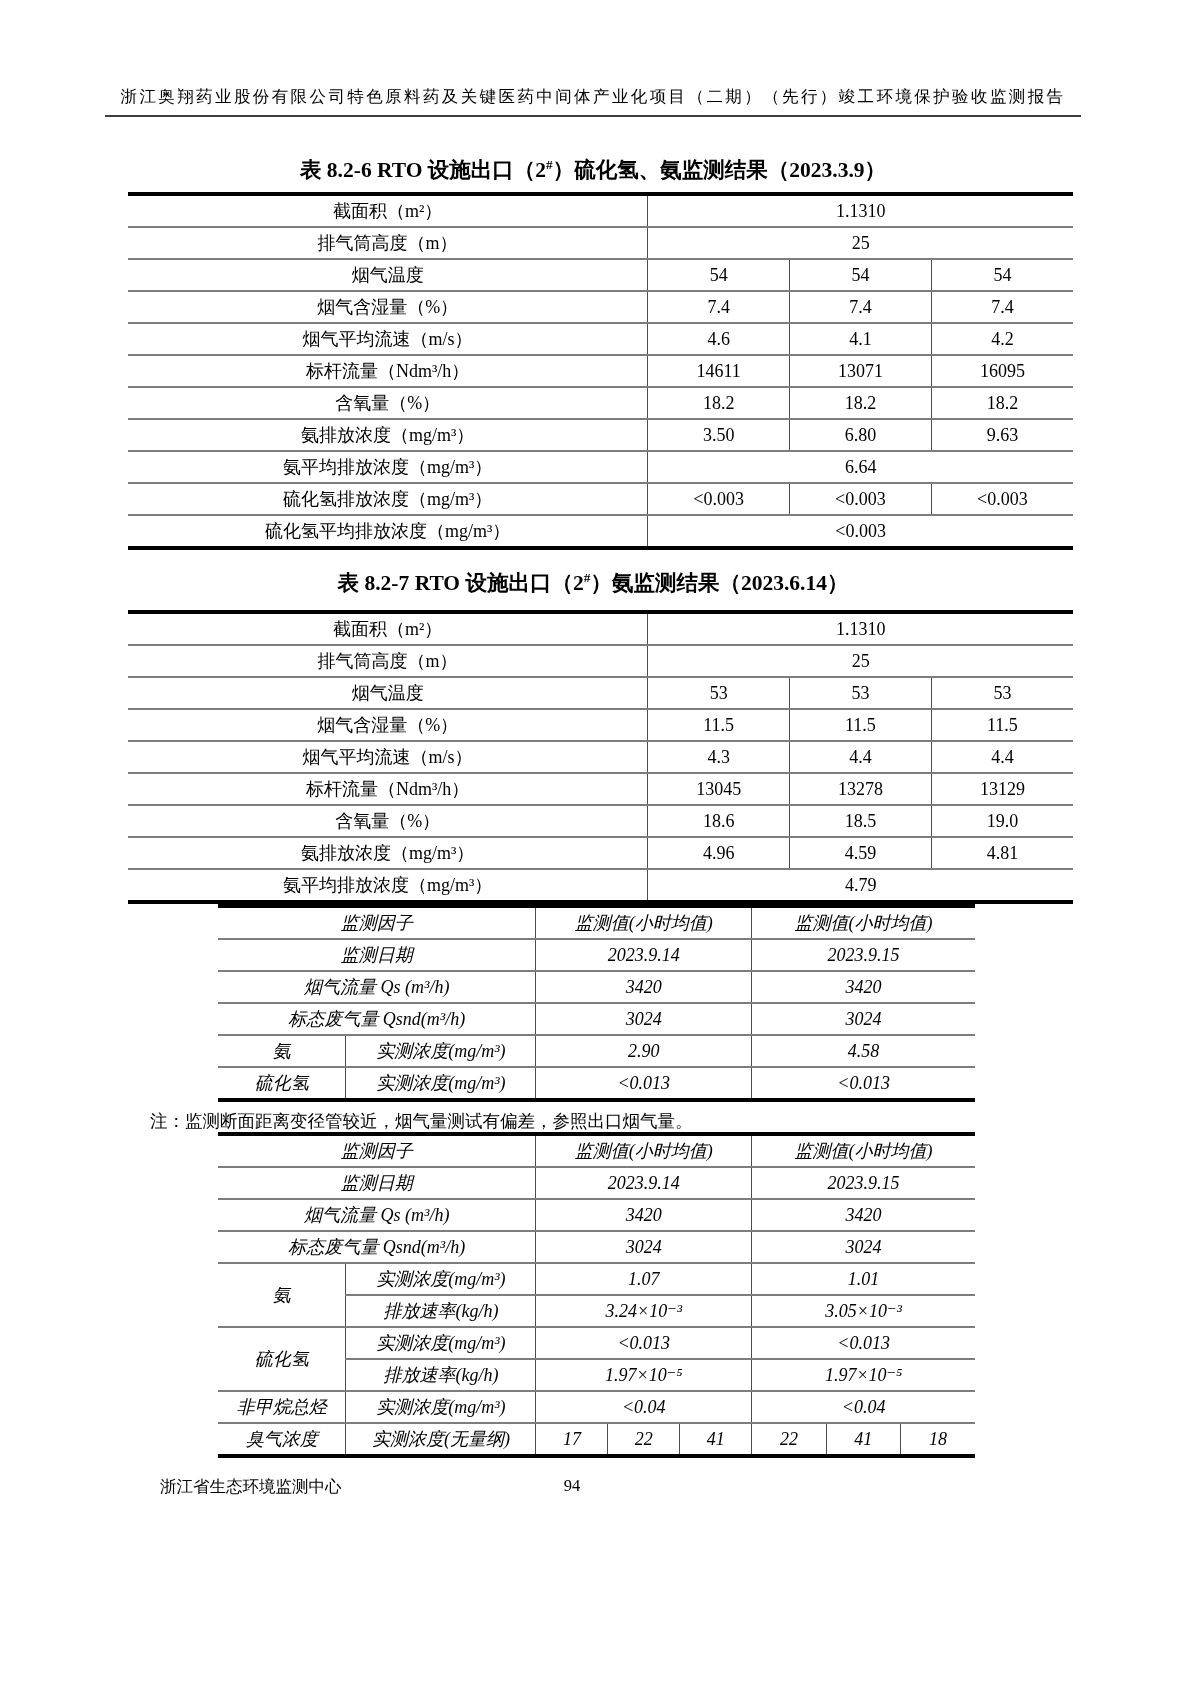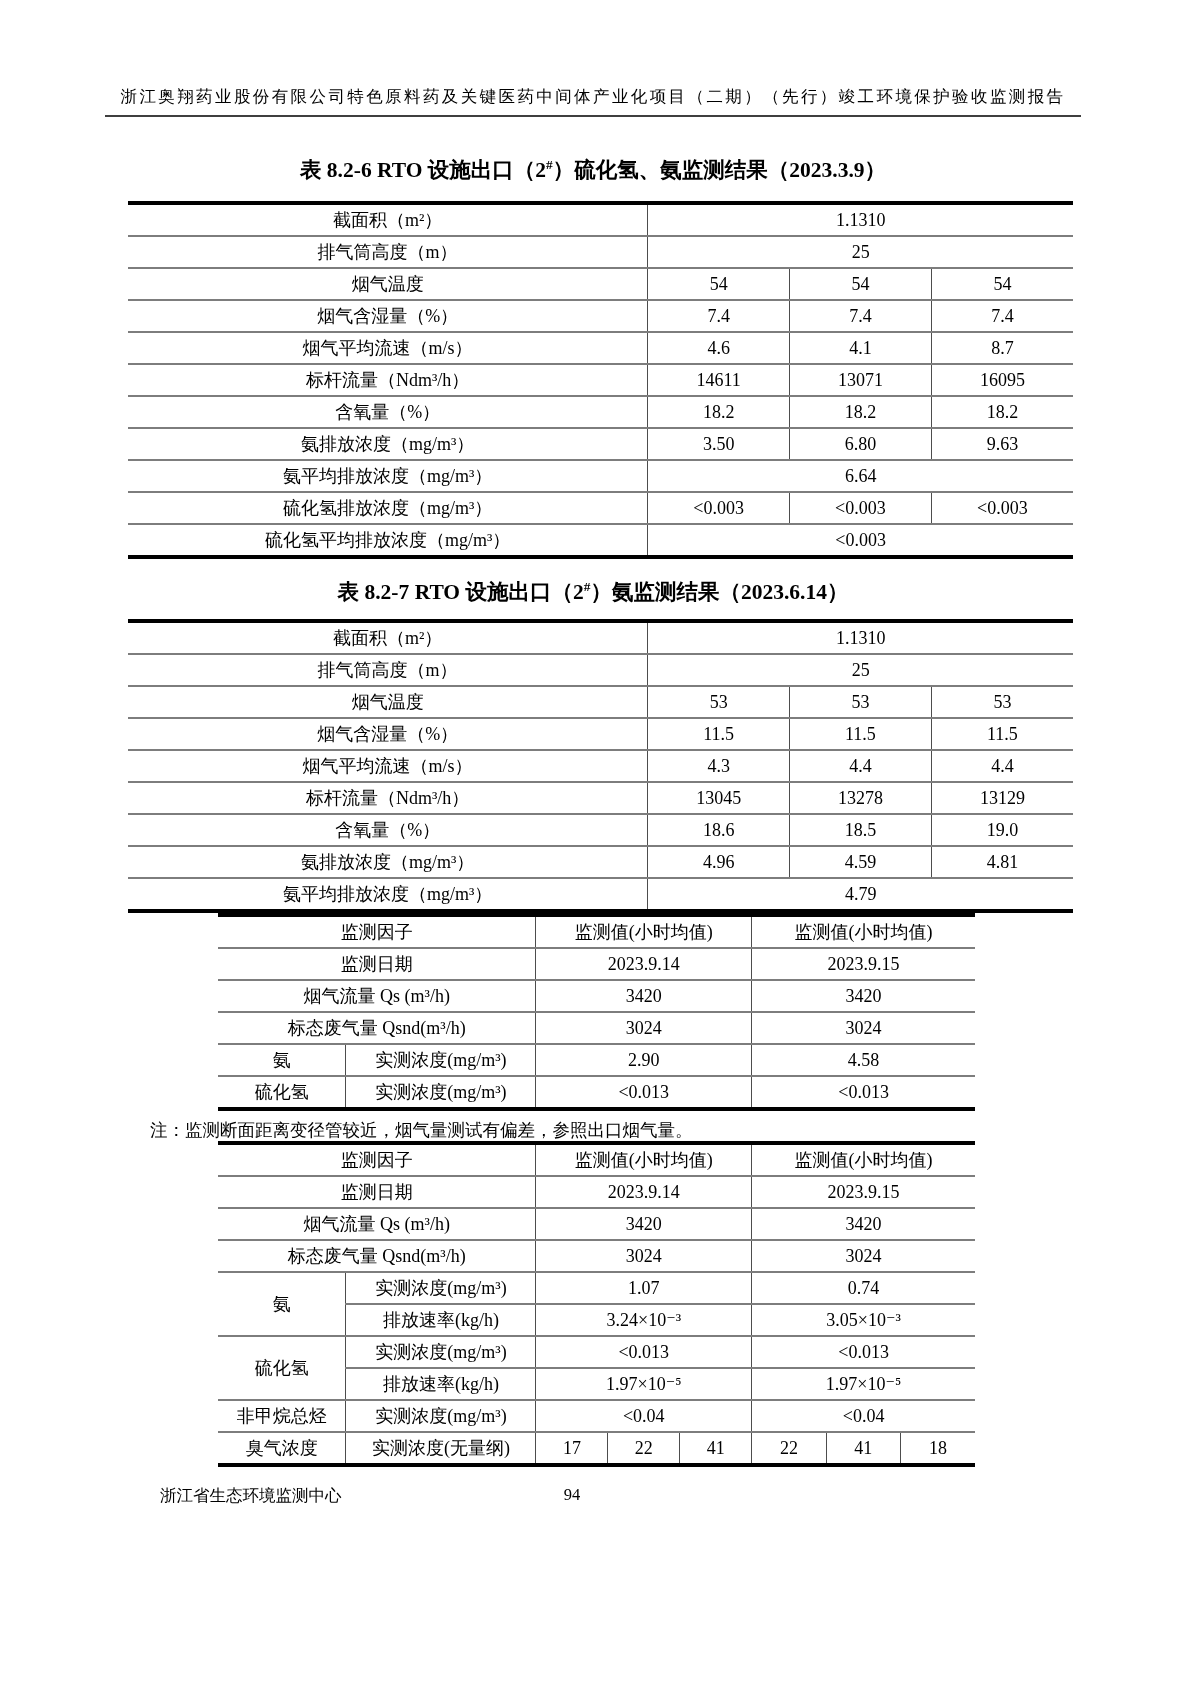"表 8.2-6 RTO 设施出口（2#）硫化氢、氨监测结果（2023.3.9）" .s1 .tbl-title { margin-bottom: 17px -> 8px }
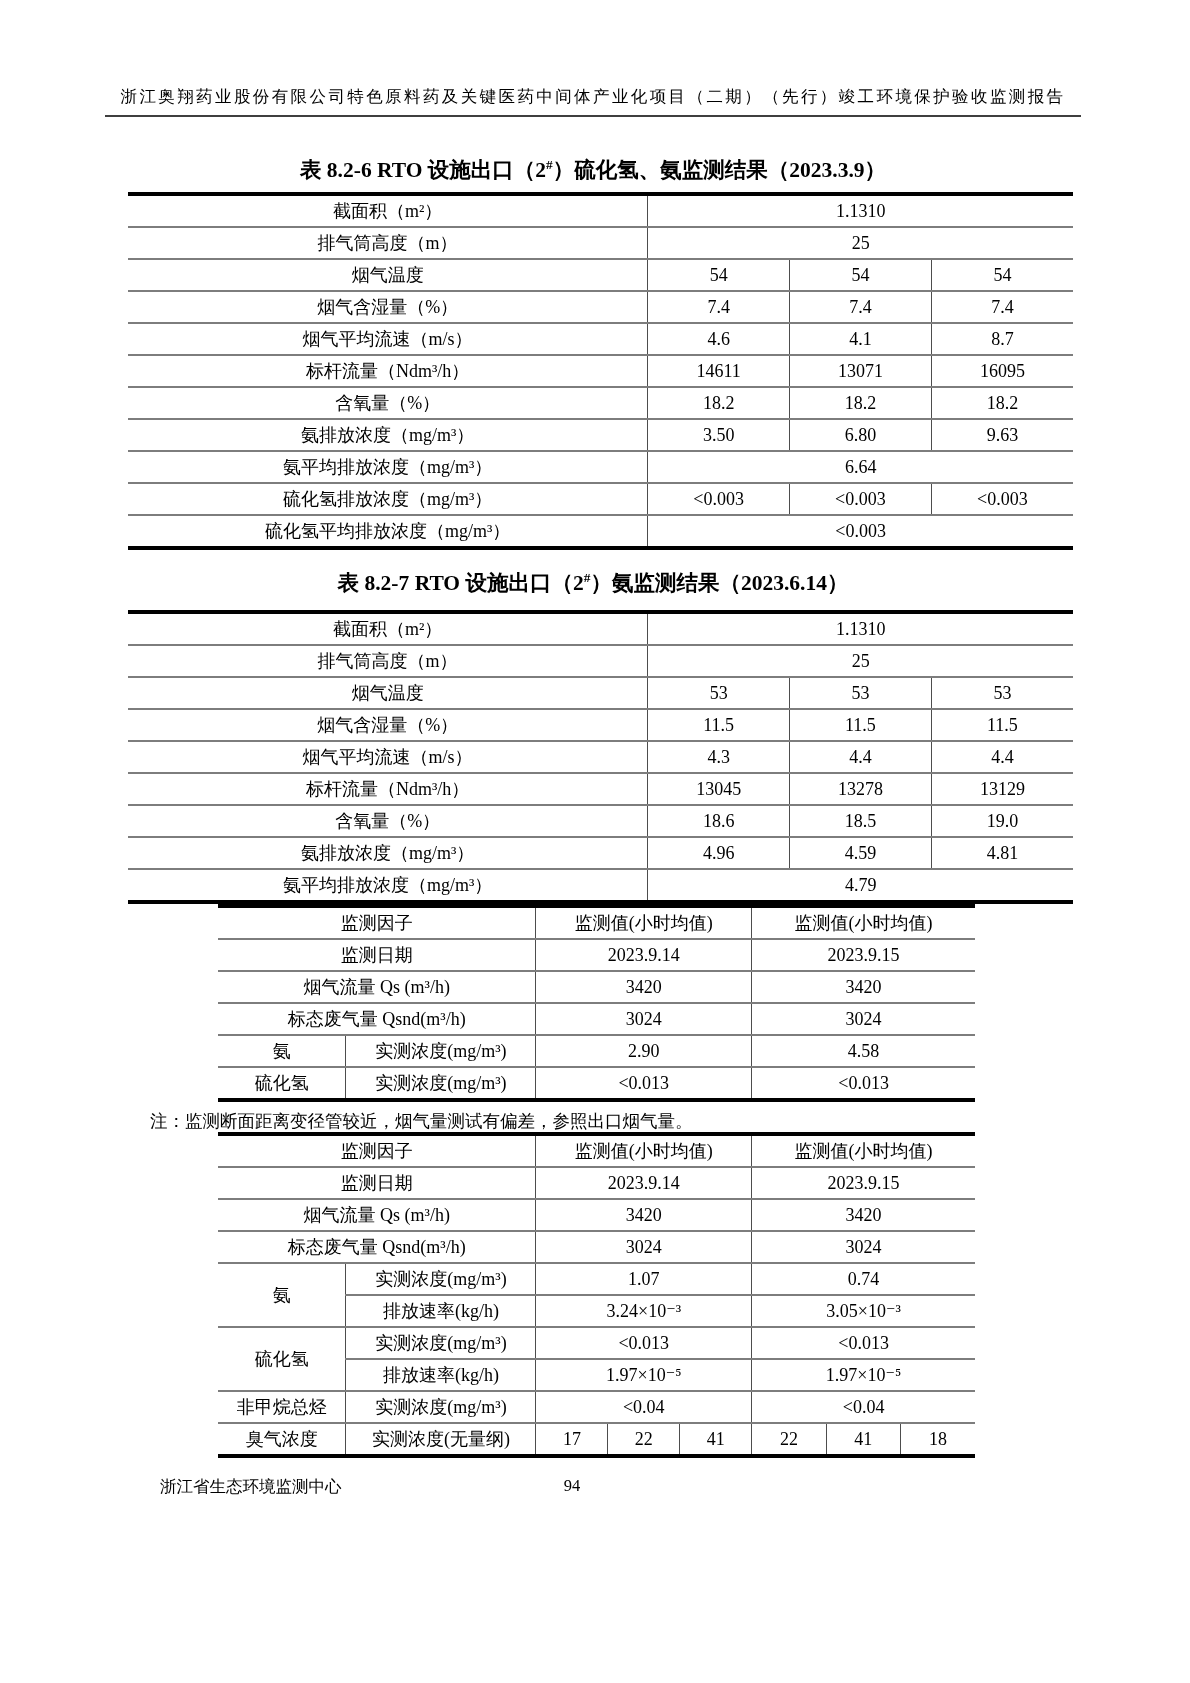"8.7" td { text: 8.7 -> 4.2 }
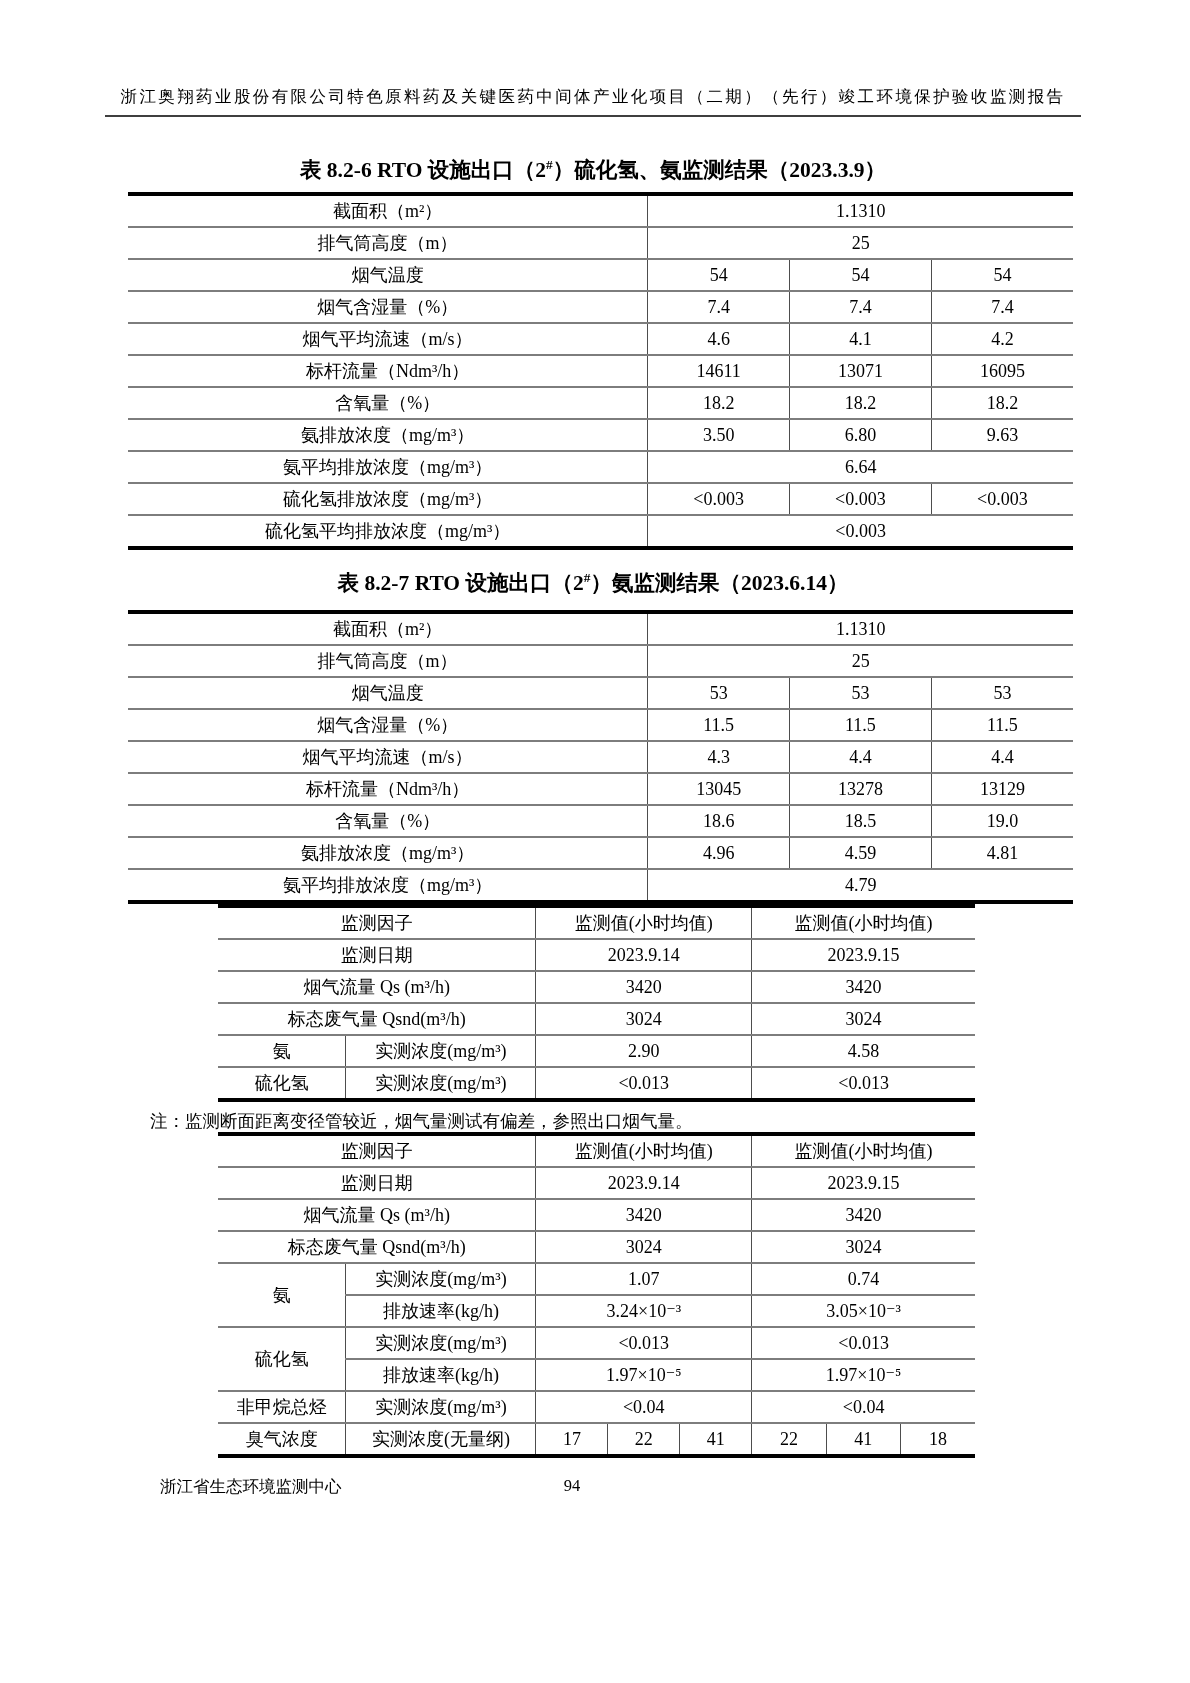"监测因子" .narrow-table { font-style: none -> italic }
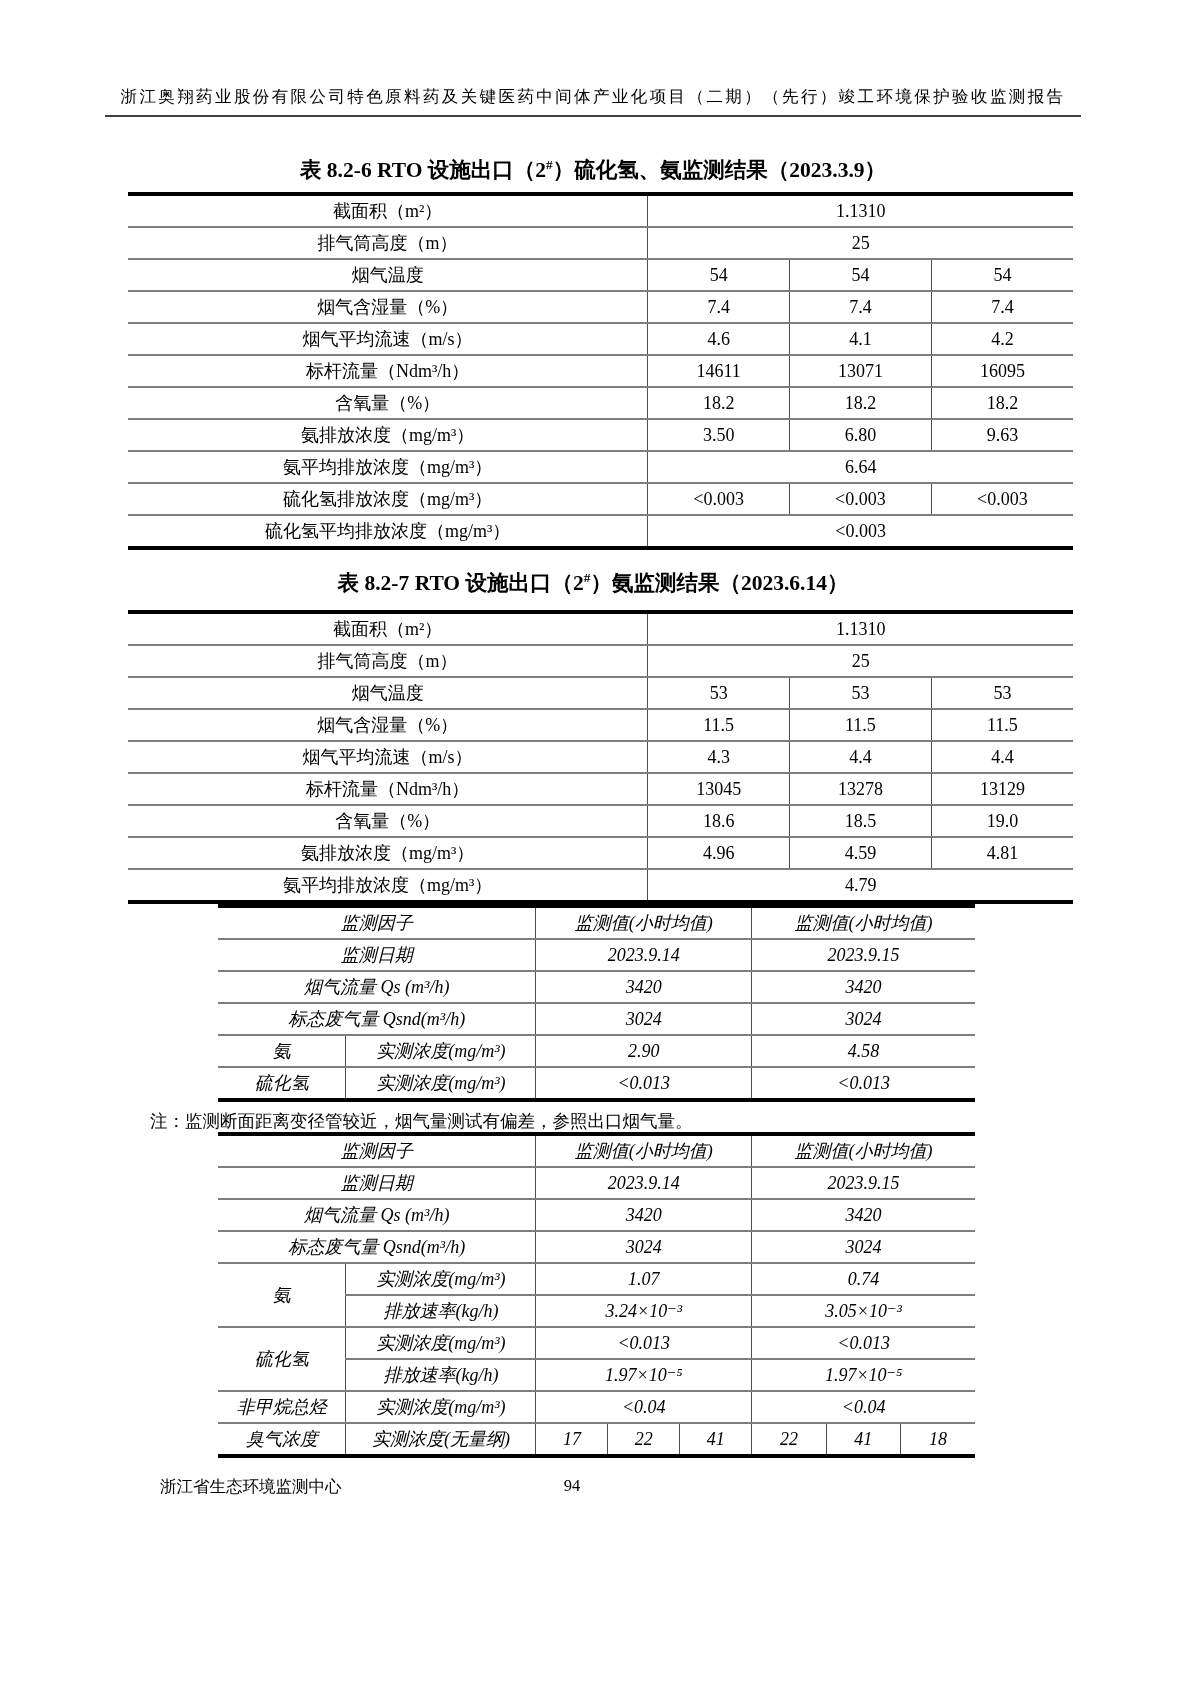"0.74" td { text: 0.74 -> 1.01 }
